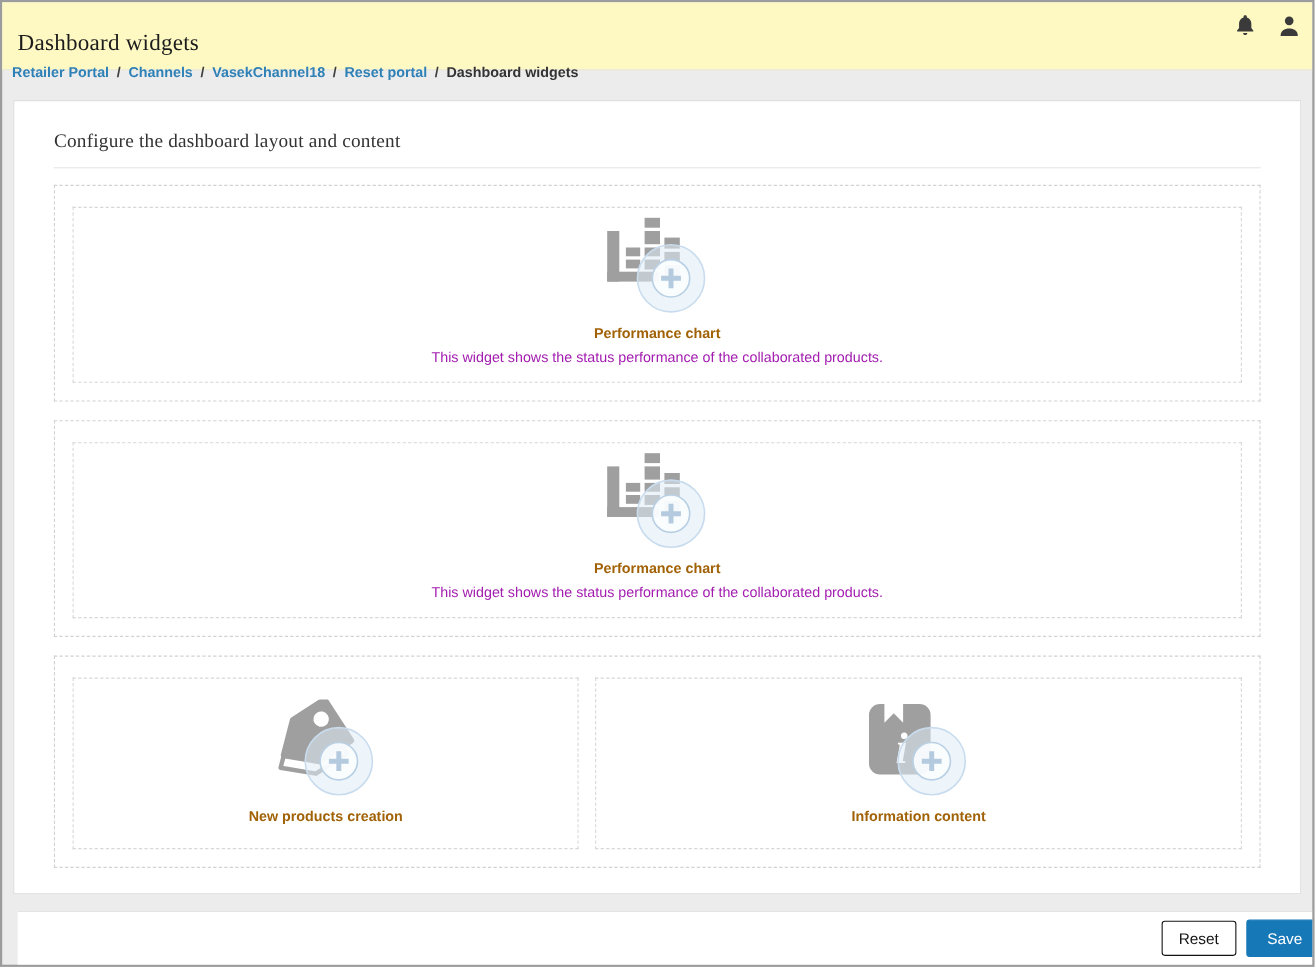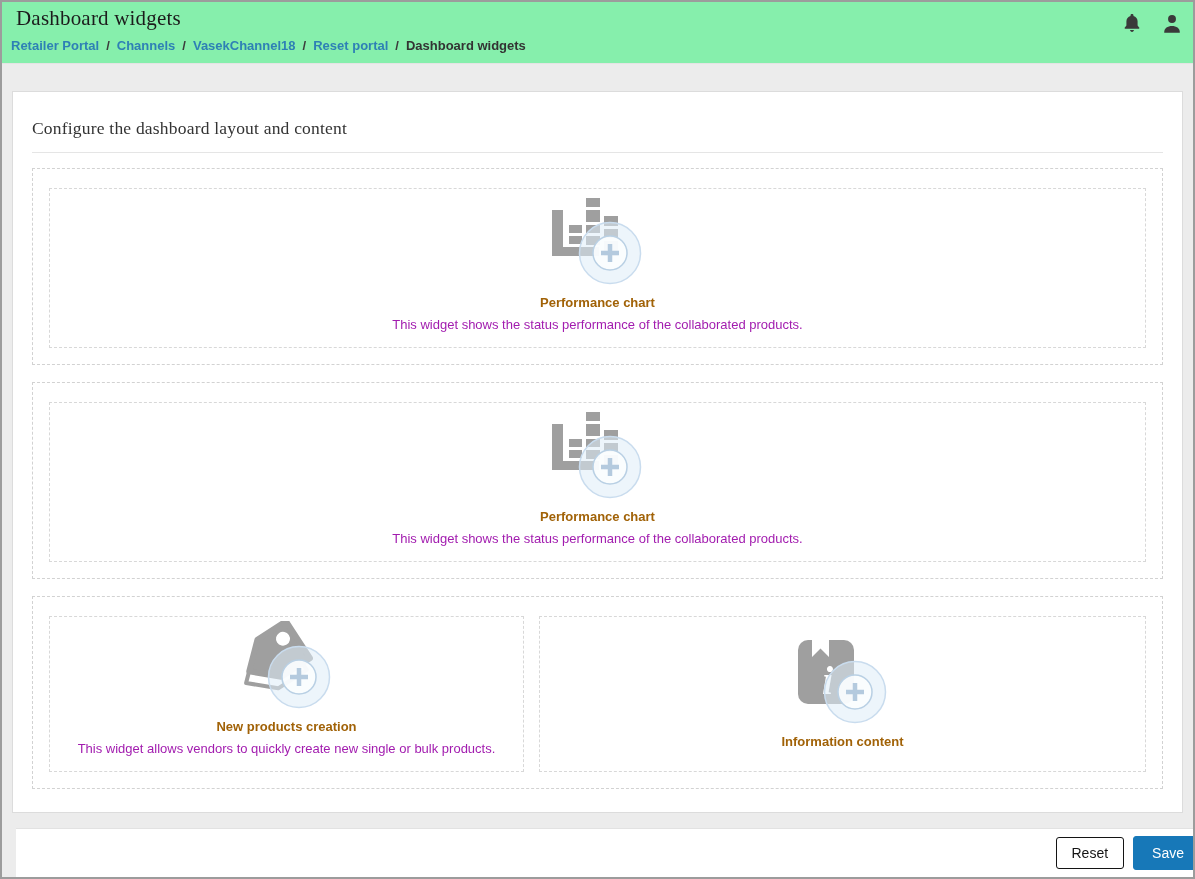"Dashboard widgets" .topbar { background: #86efac -> #fef9c3; padding: 4px 14px 0 14px -> 24px 14px 0 14px }
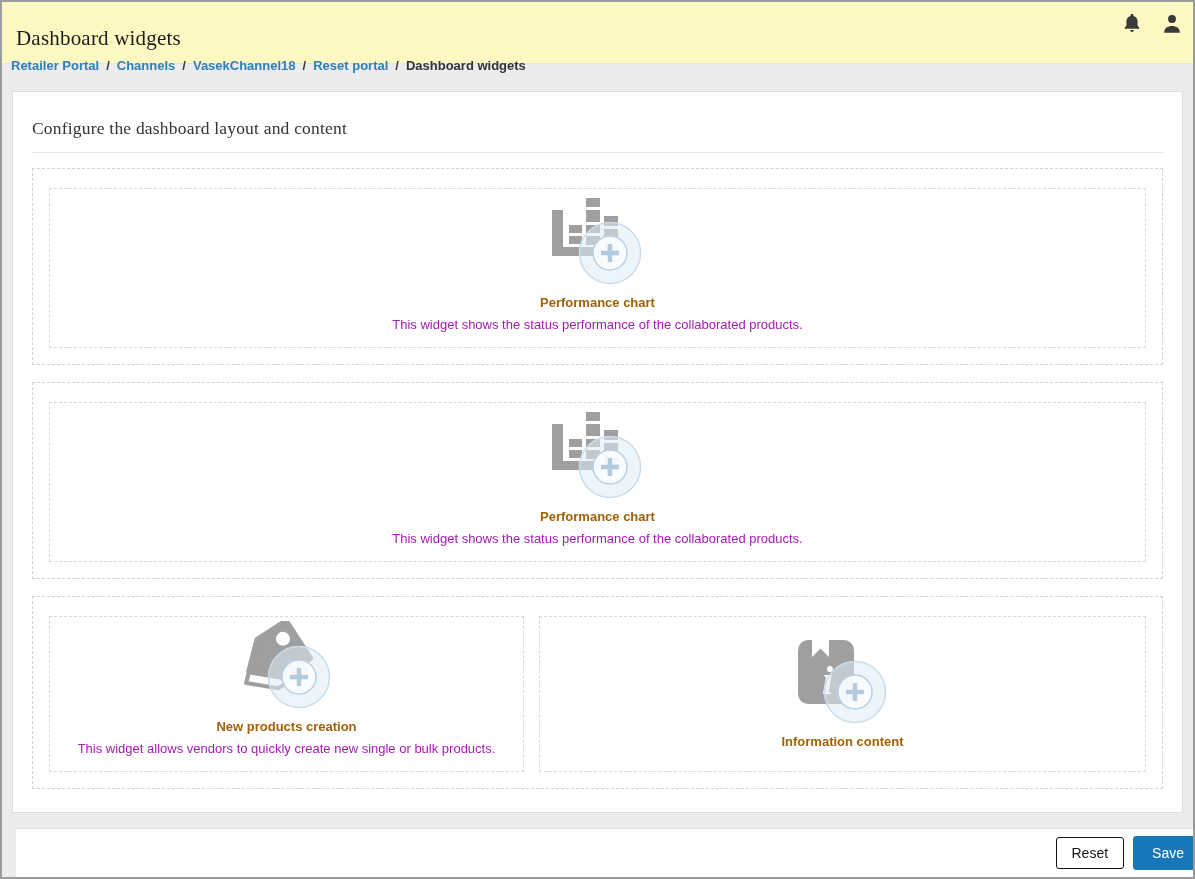"Configure the dashboard layout and" .card { padding: 0 19px -> 0 36px }
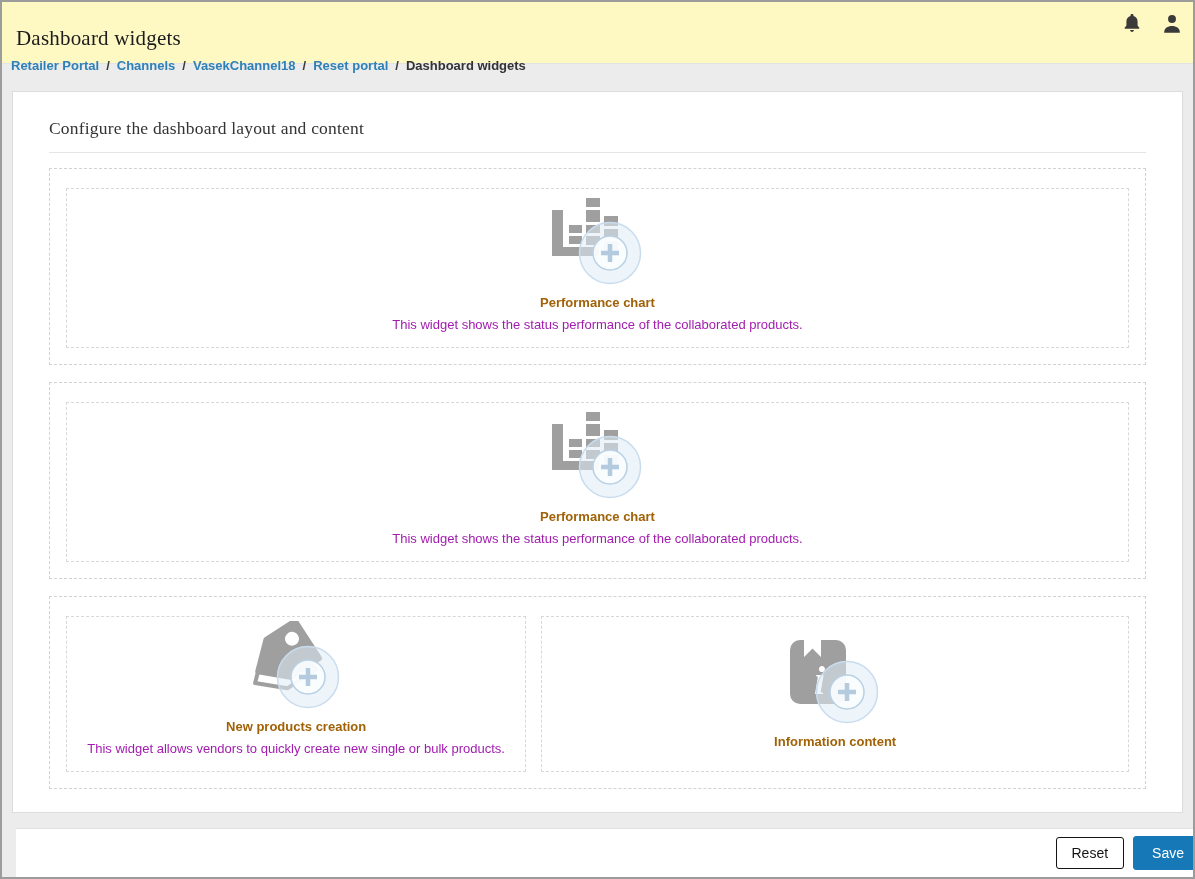"This widget allows vendors to" div.w-desc { html: <div>This widget allows vendors to quickly create new single or bulk products.</div> -> none }
